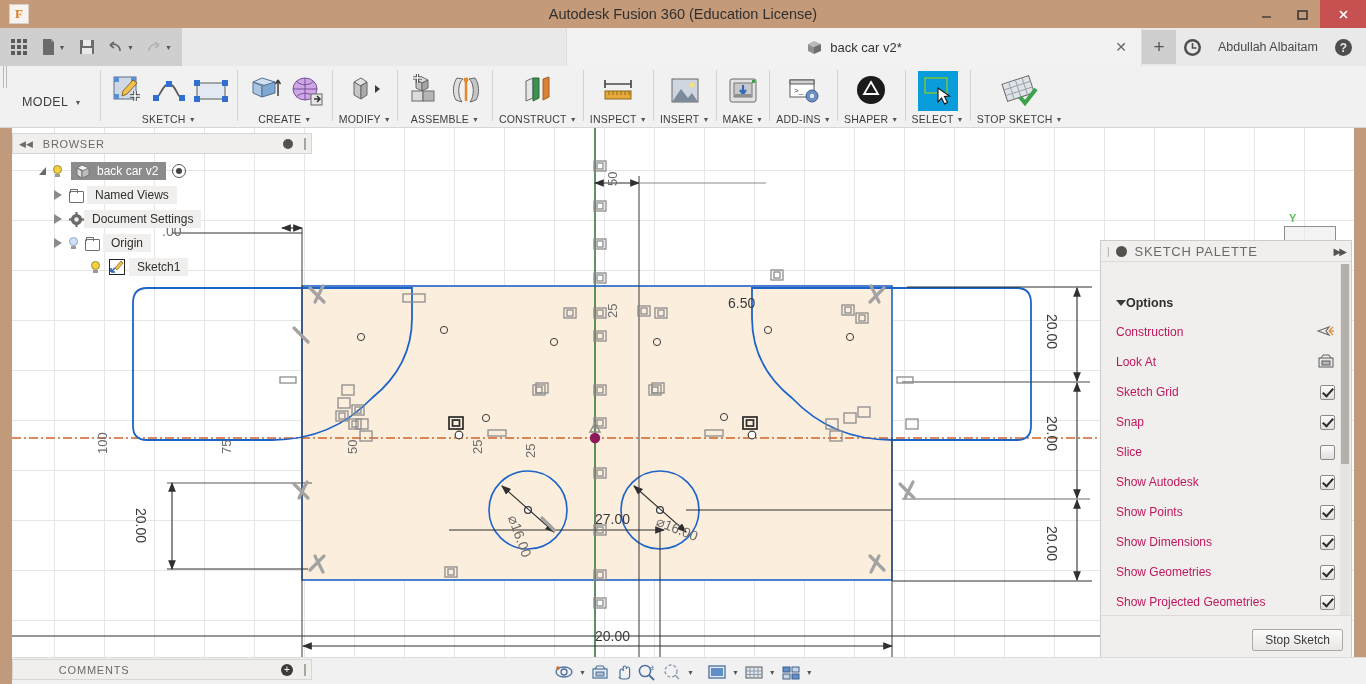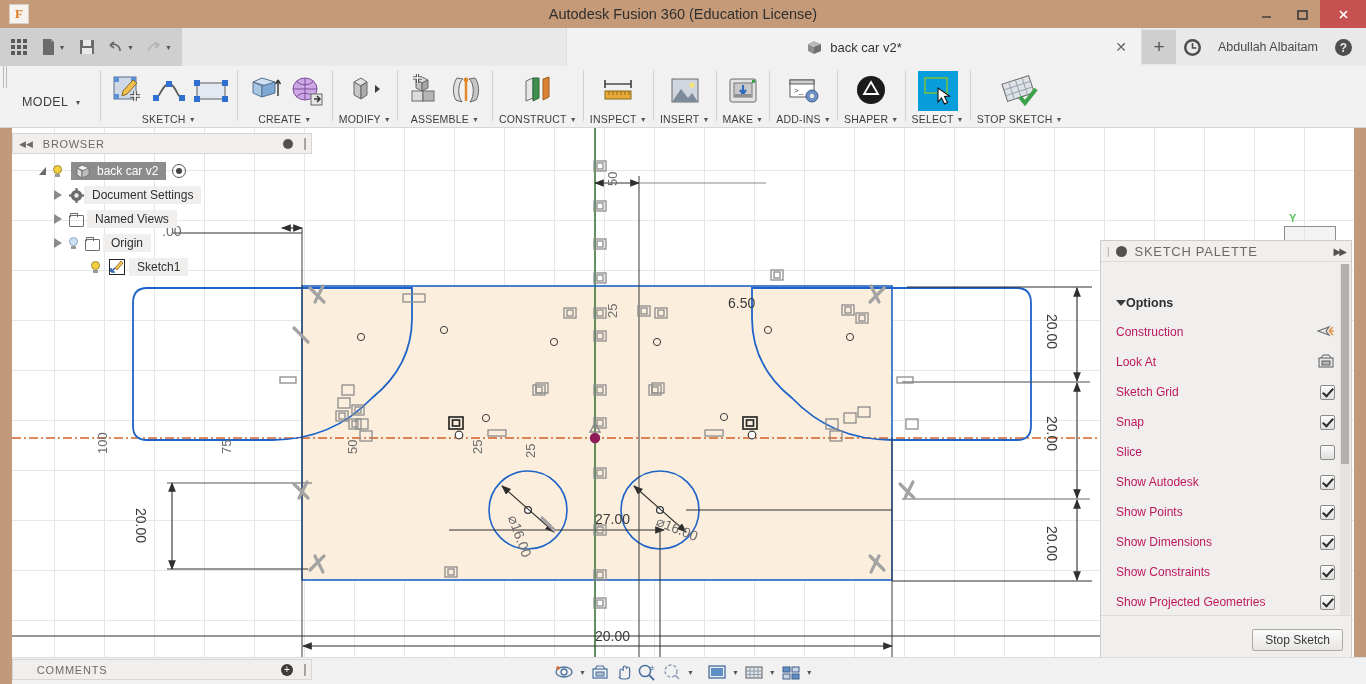"Document Settings" div.tnode { order: before "Named Views" -> after "Named Views" }
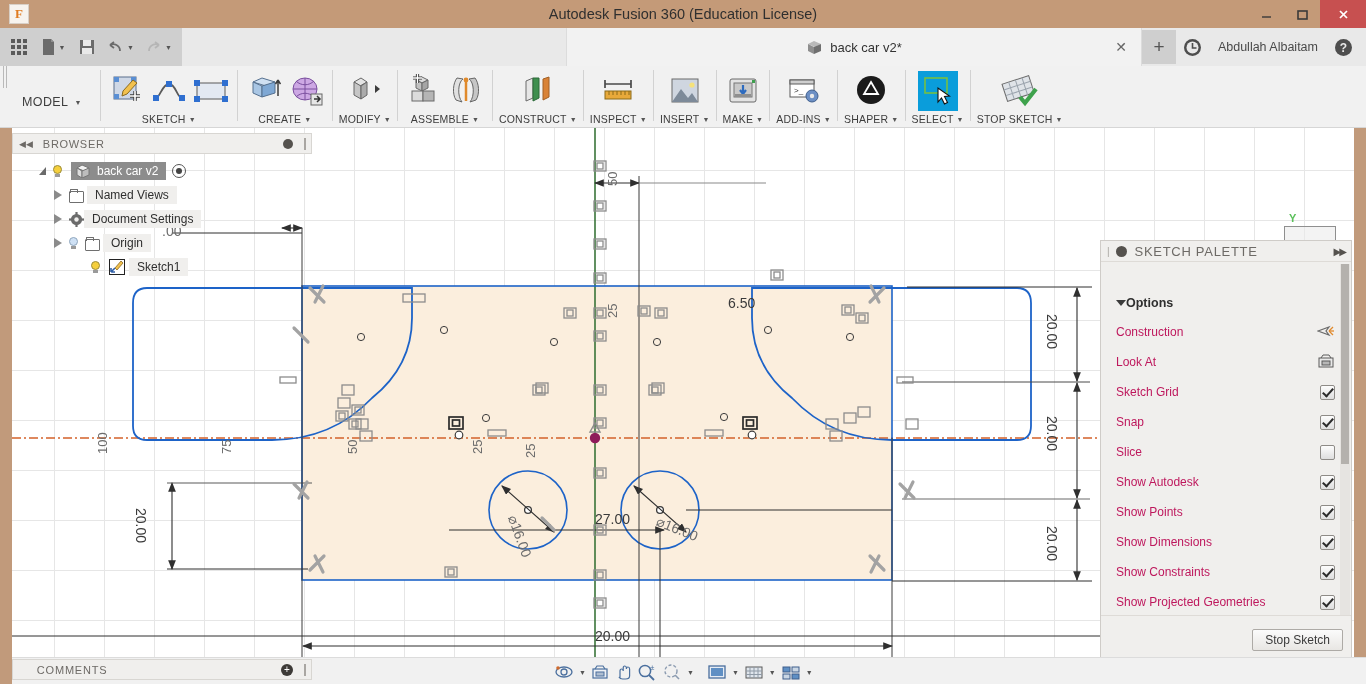"Show Constraints" span.name { text: Constraints -> Geometries }
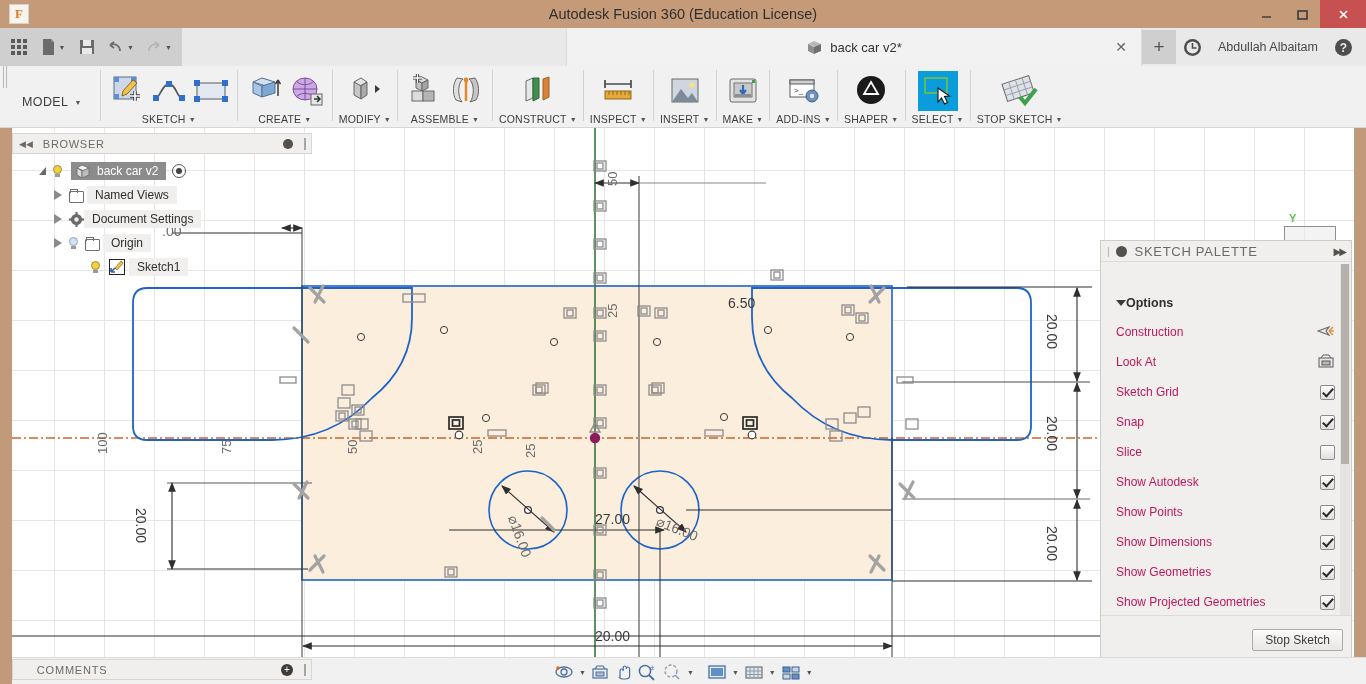"COMMENTS" .comments { padding: 0 0 -> 0 22px }
